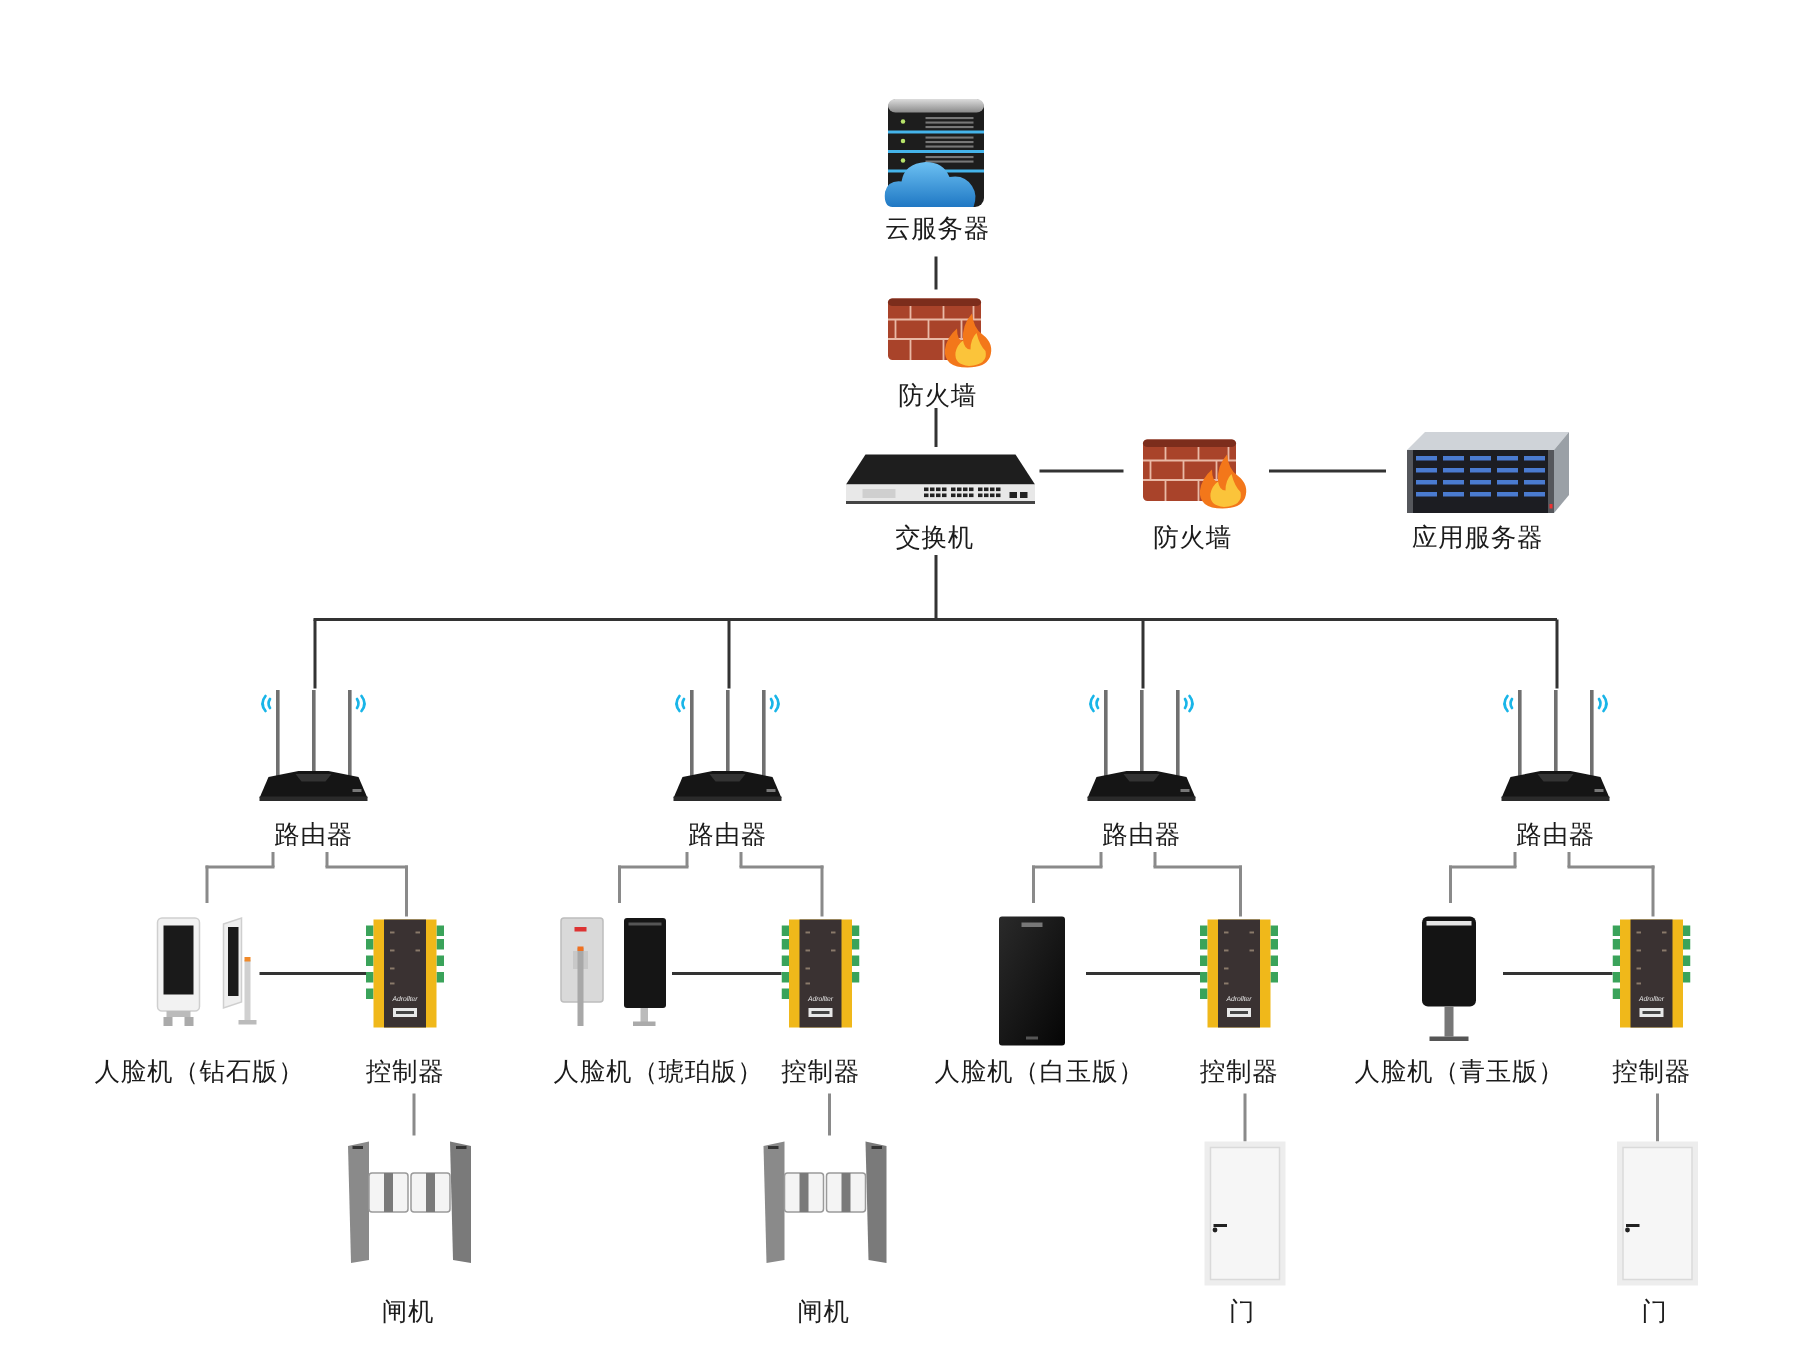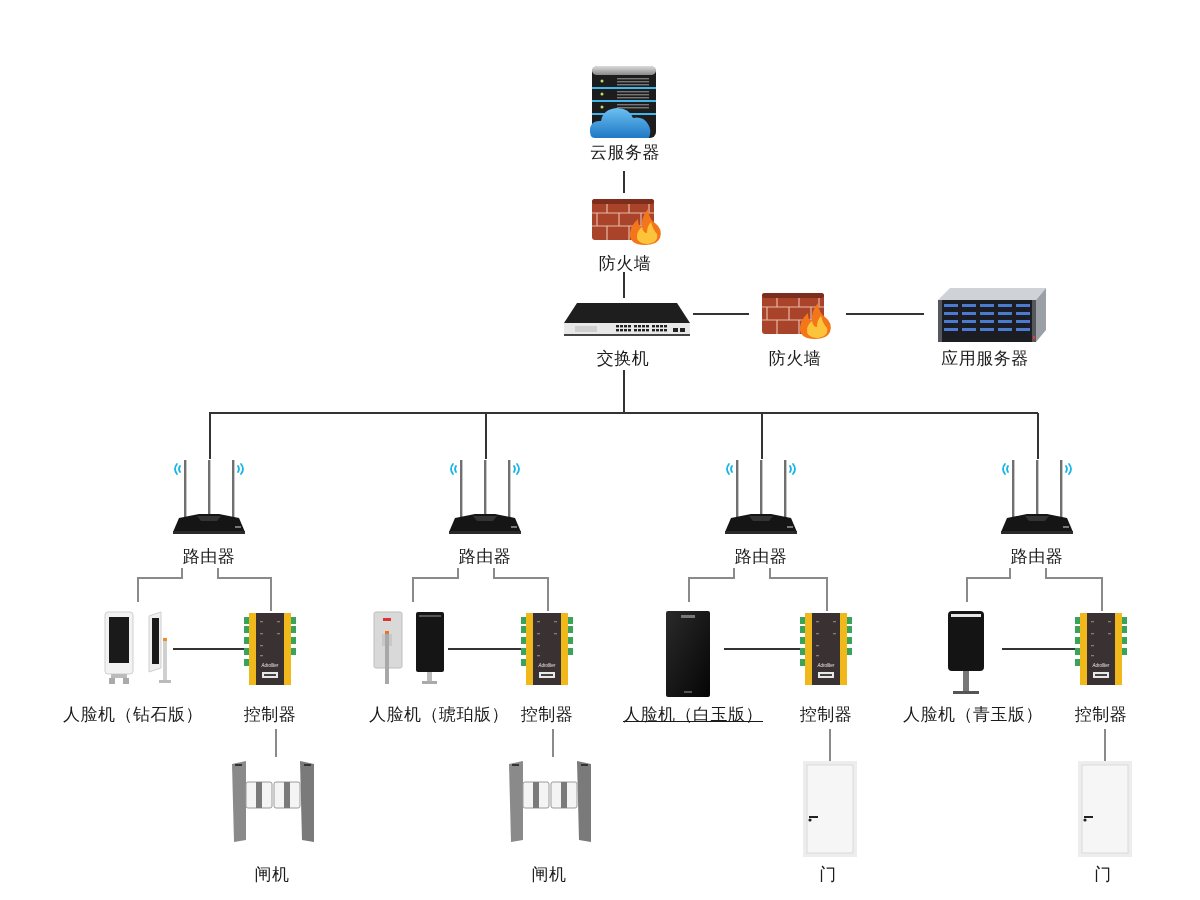"人脸机（白玉版）" div.lbl { text-decoration: underline -> none }
